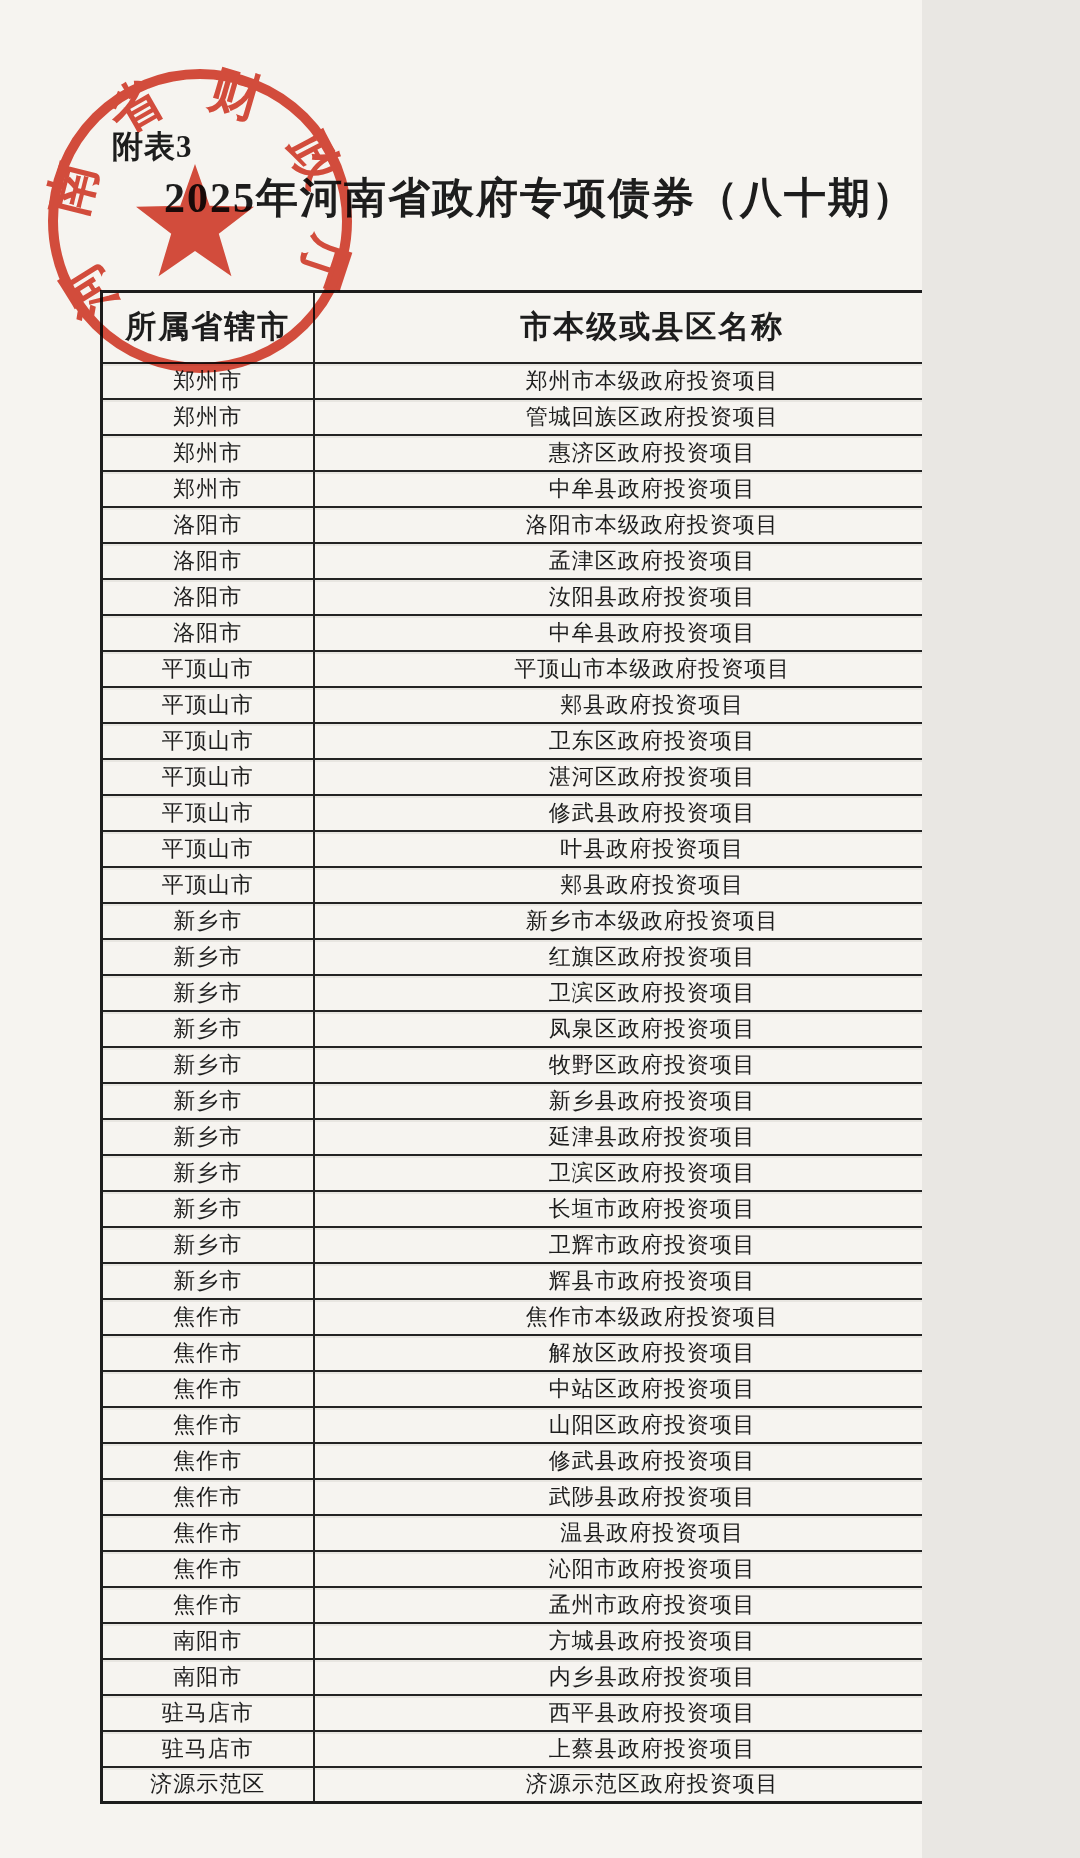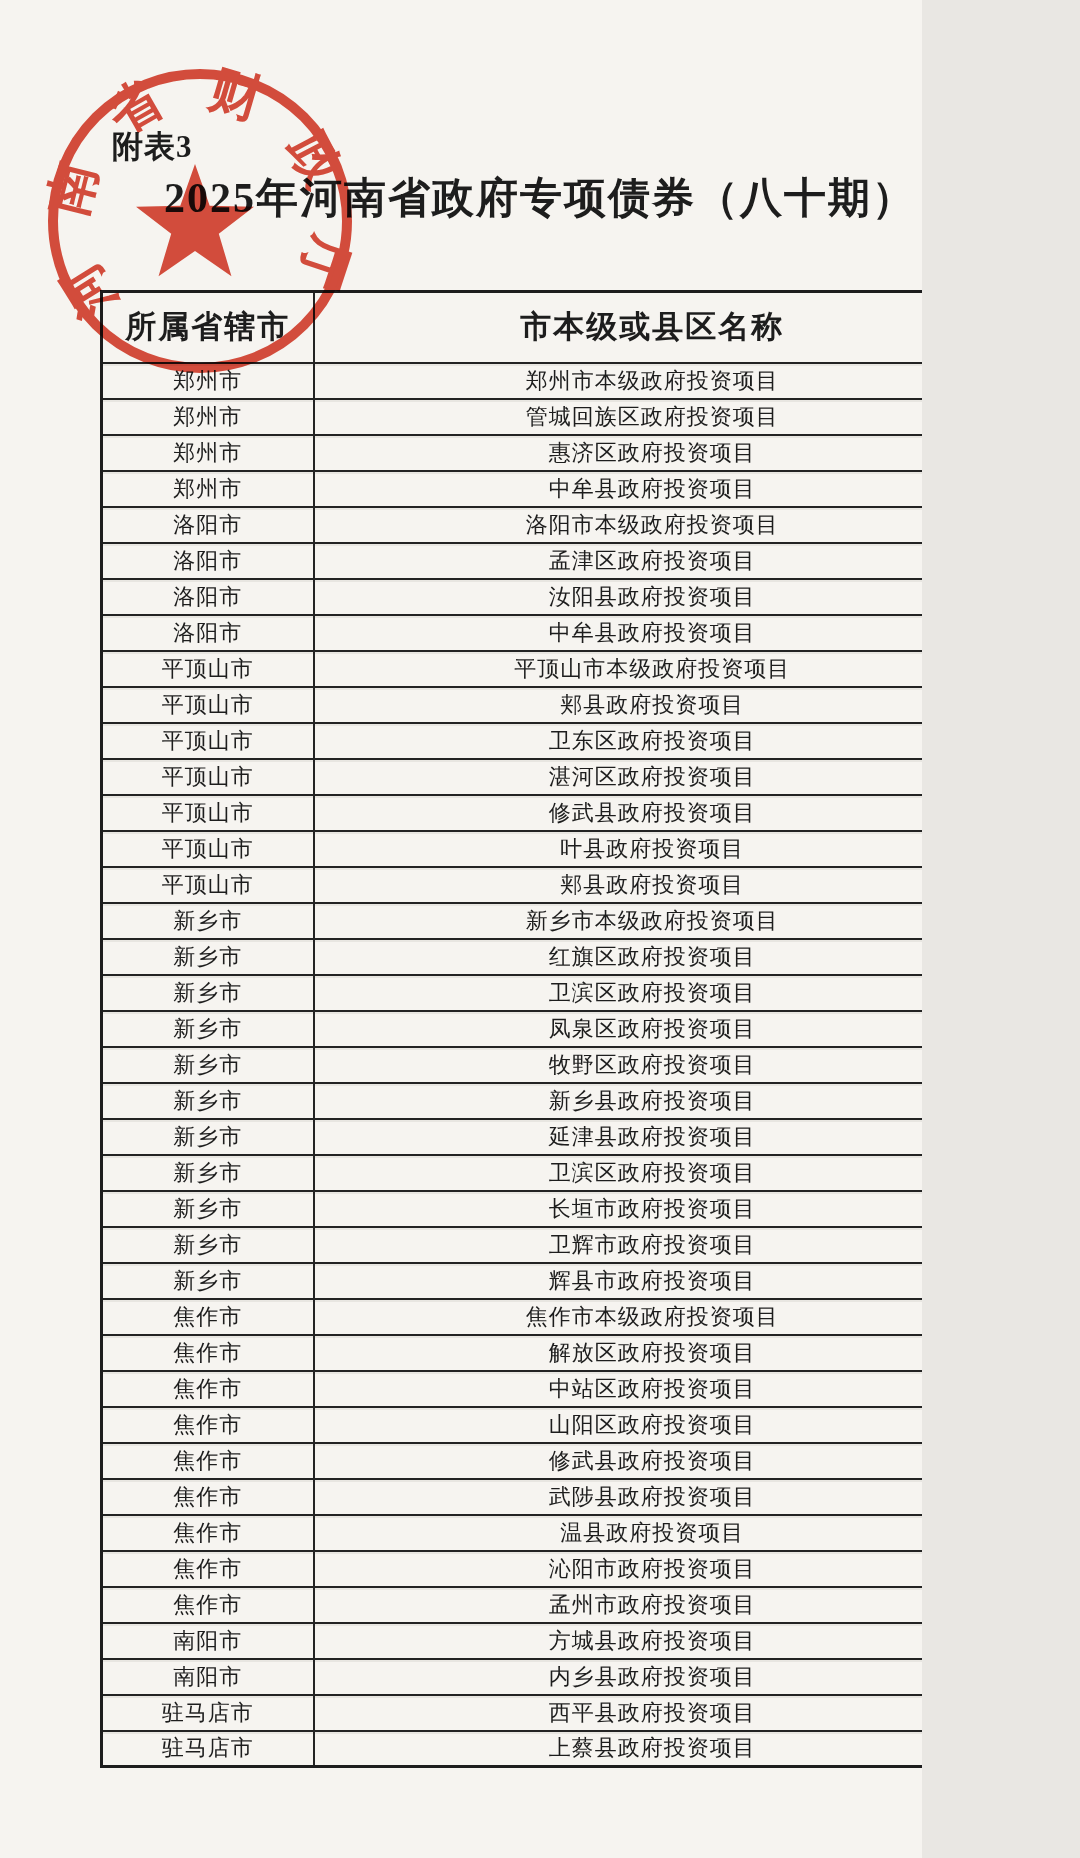"济源示范区" tr { html: none -> <tr> <td>济源示范区</td> <td>济源示范区政府投资项目</td> </tr> }
